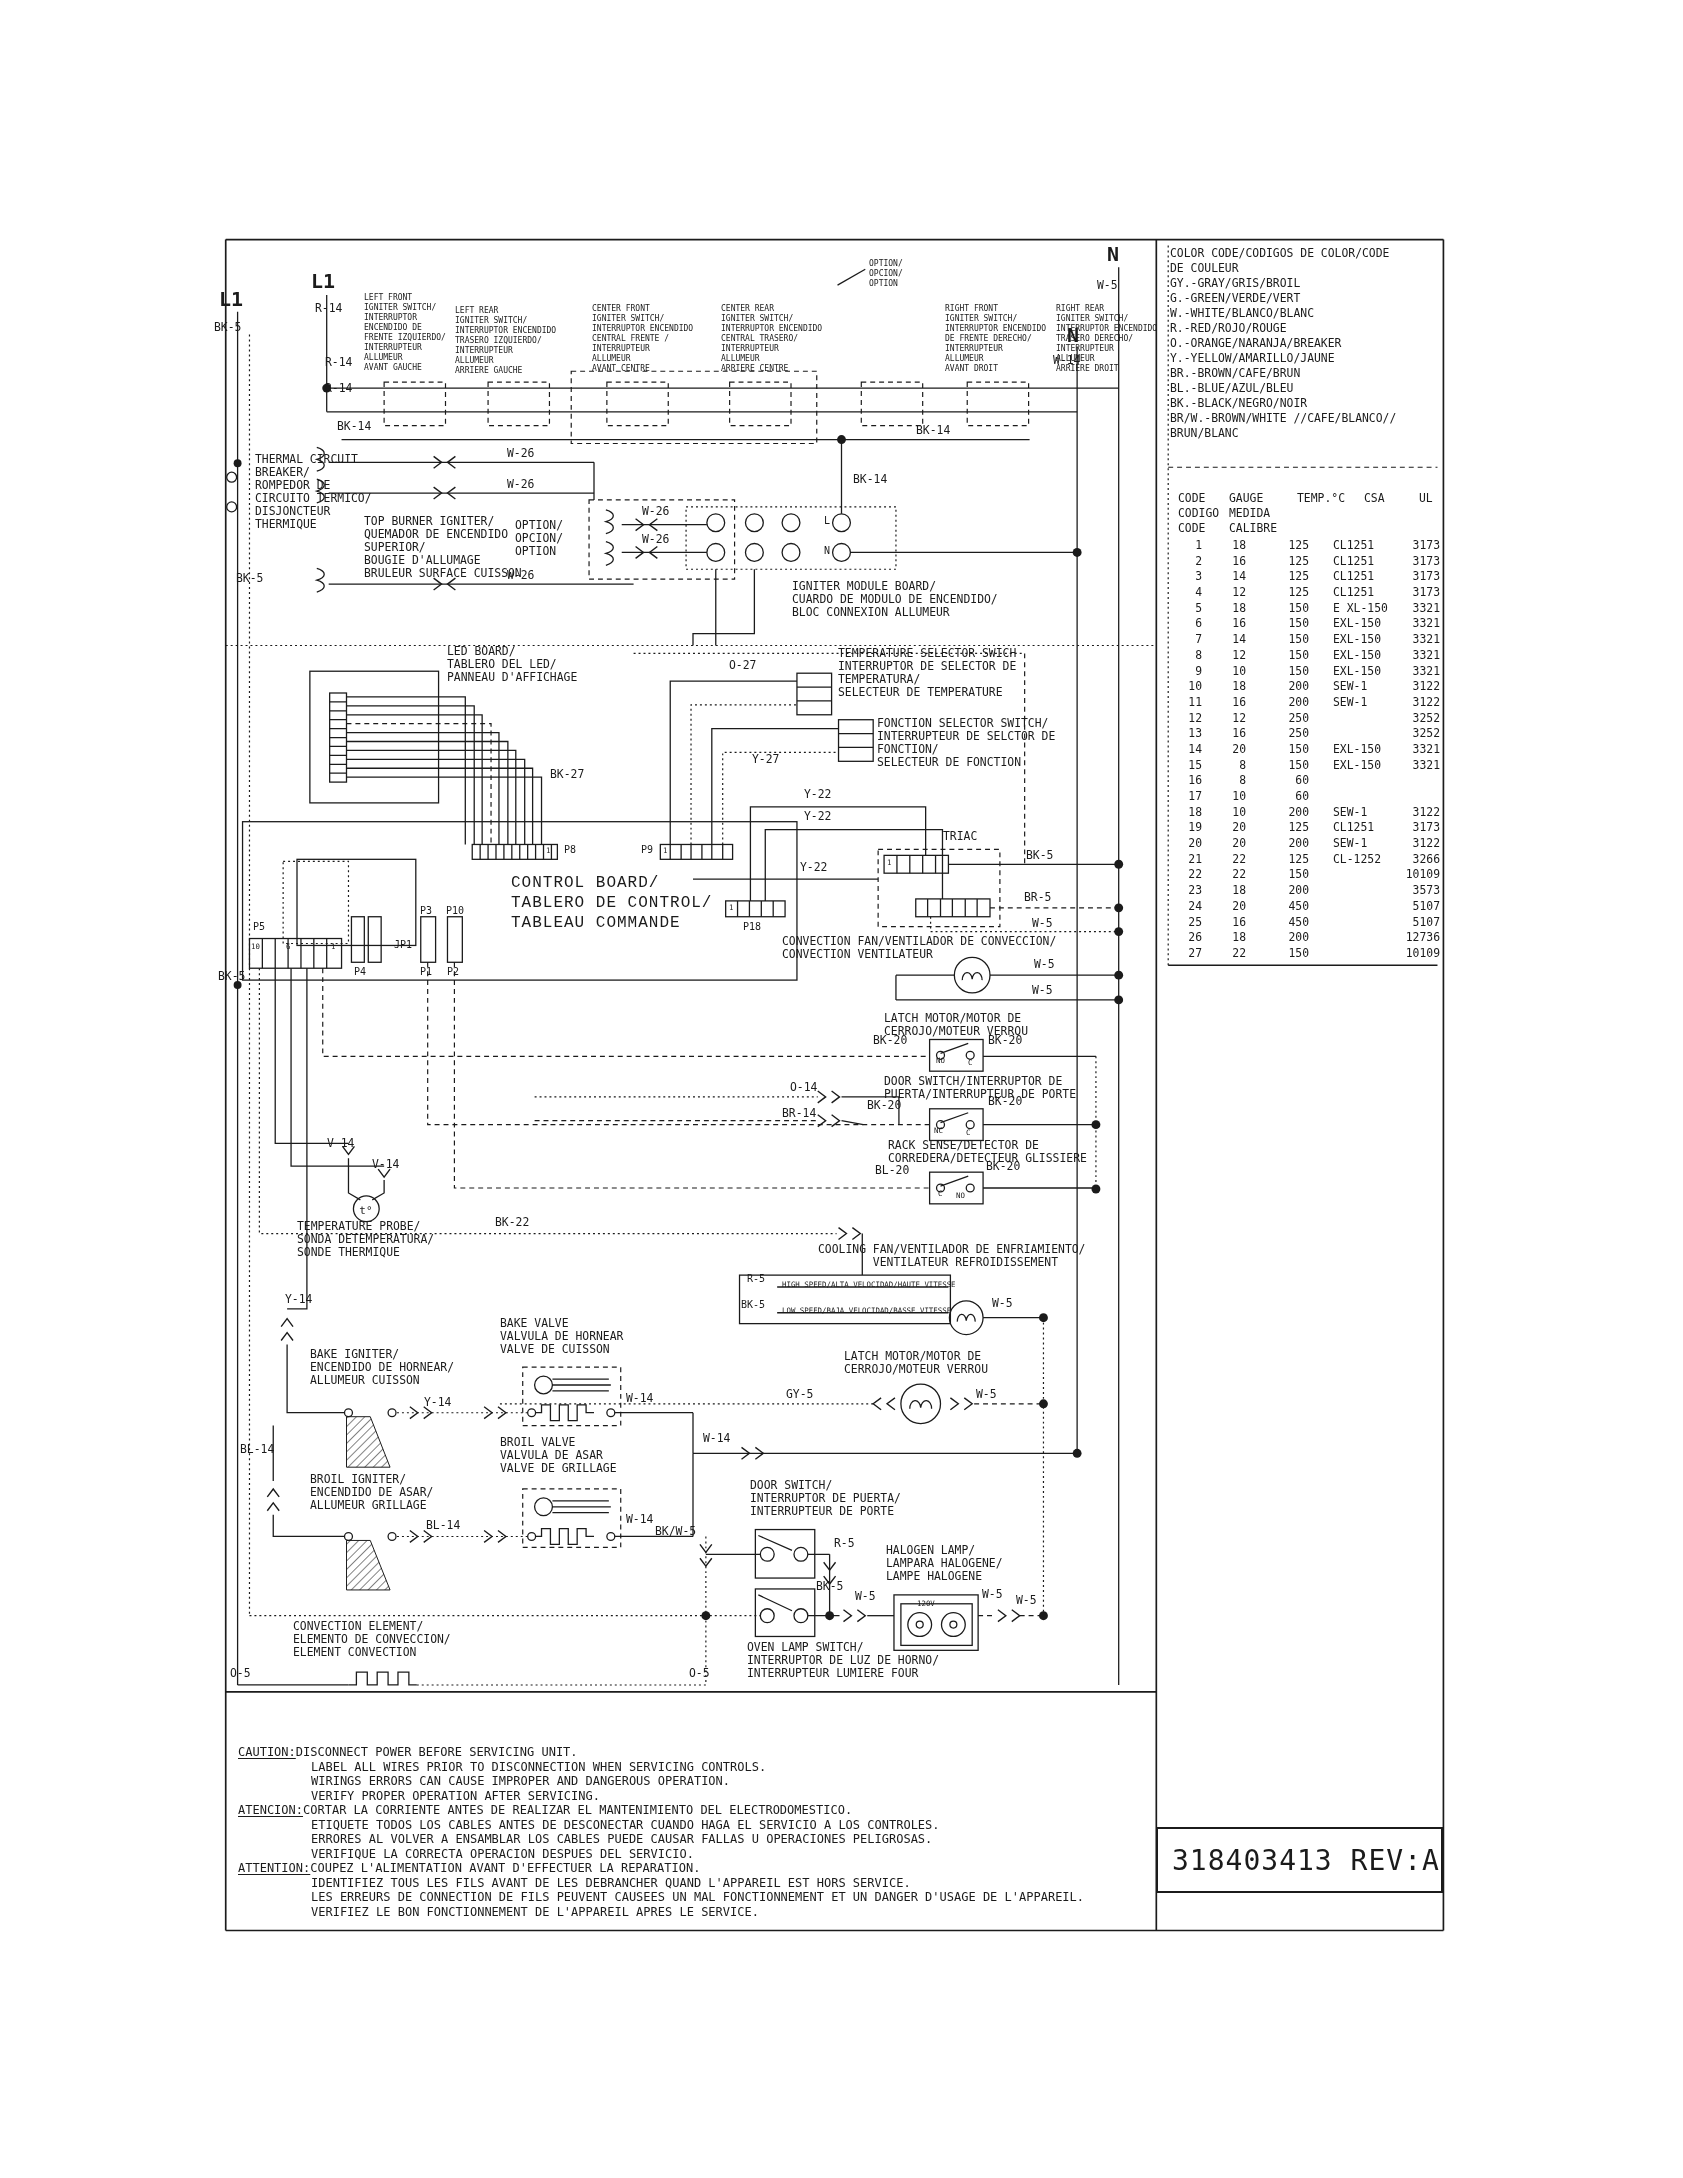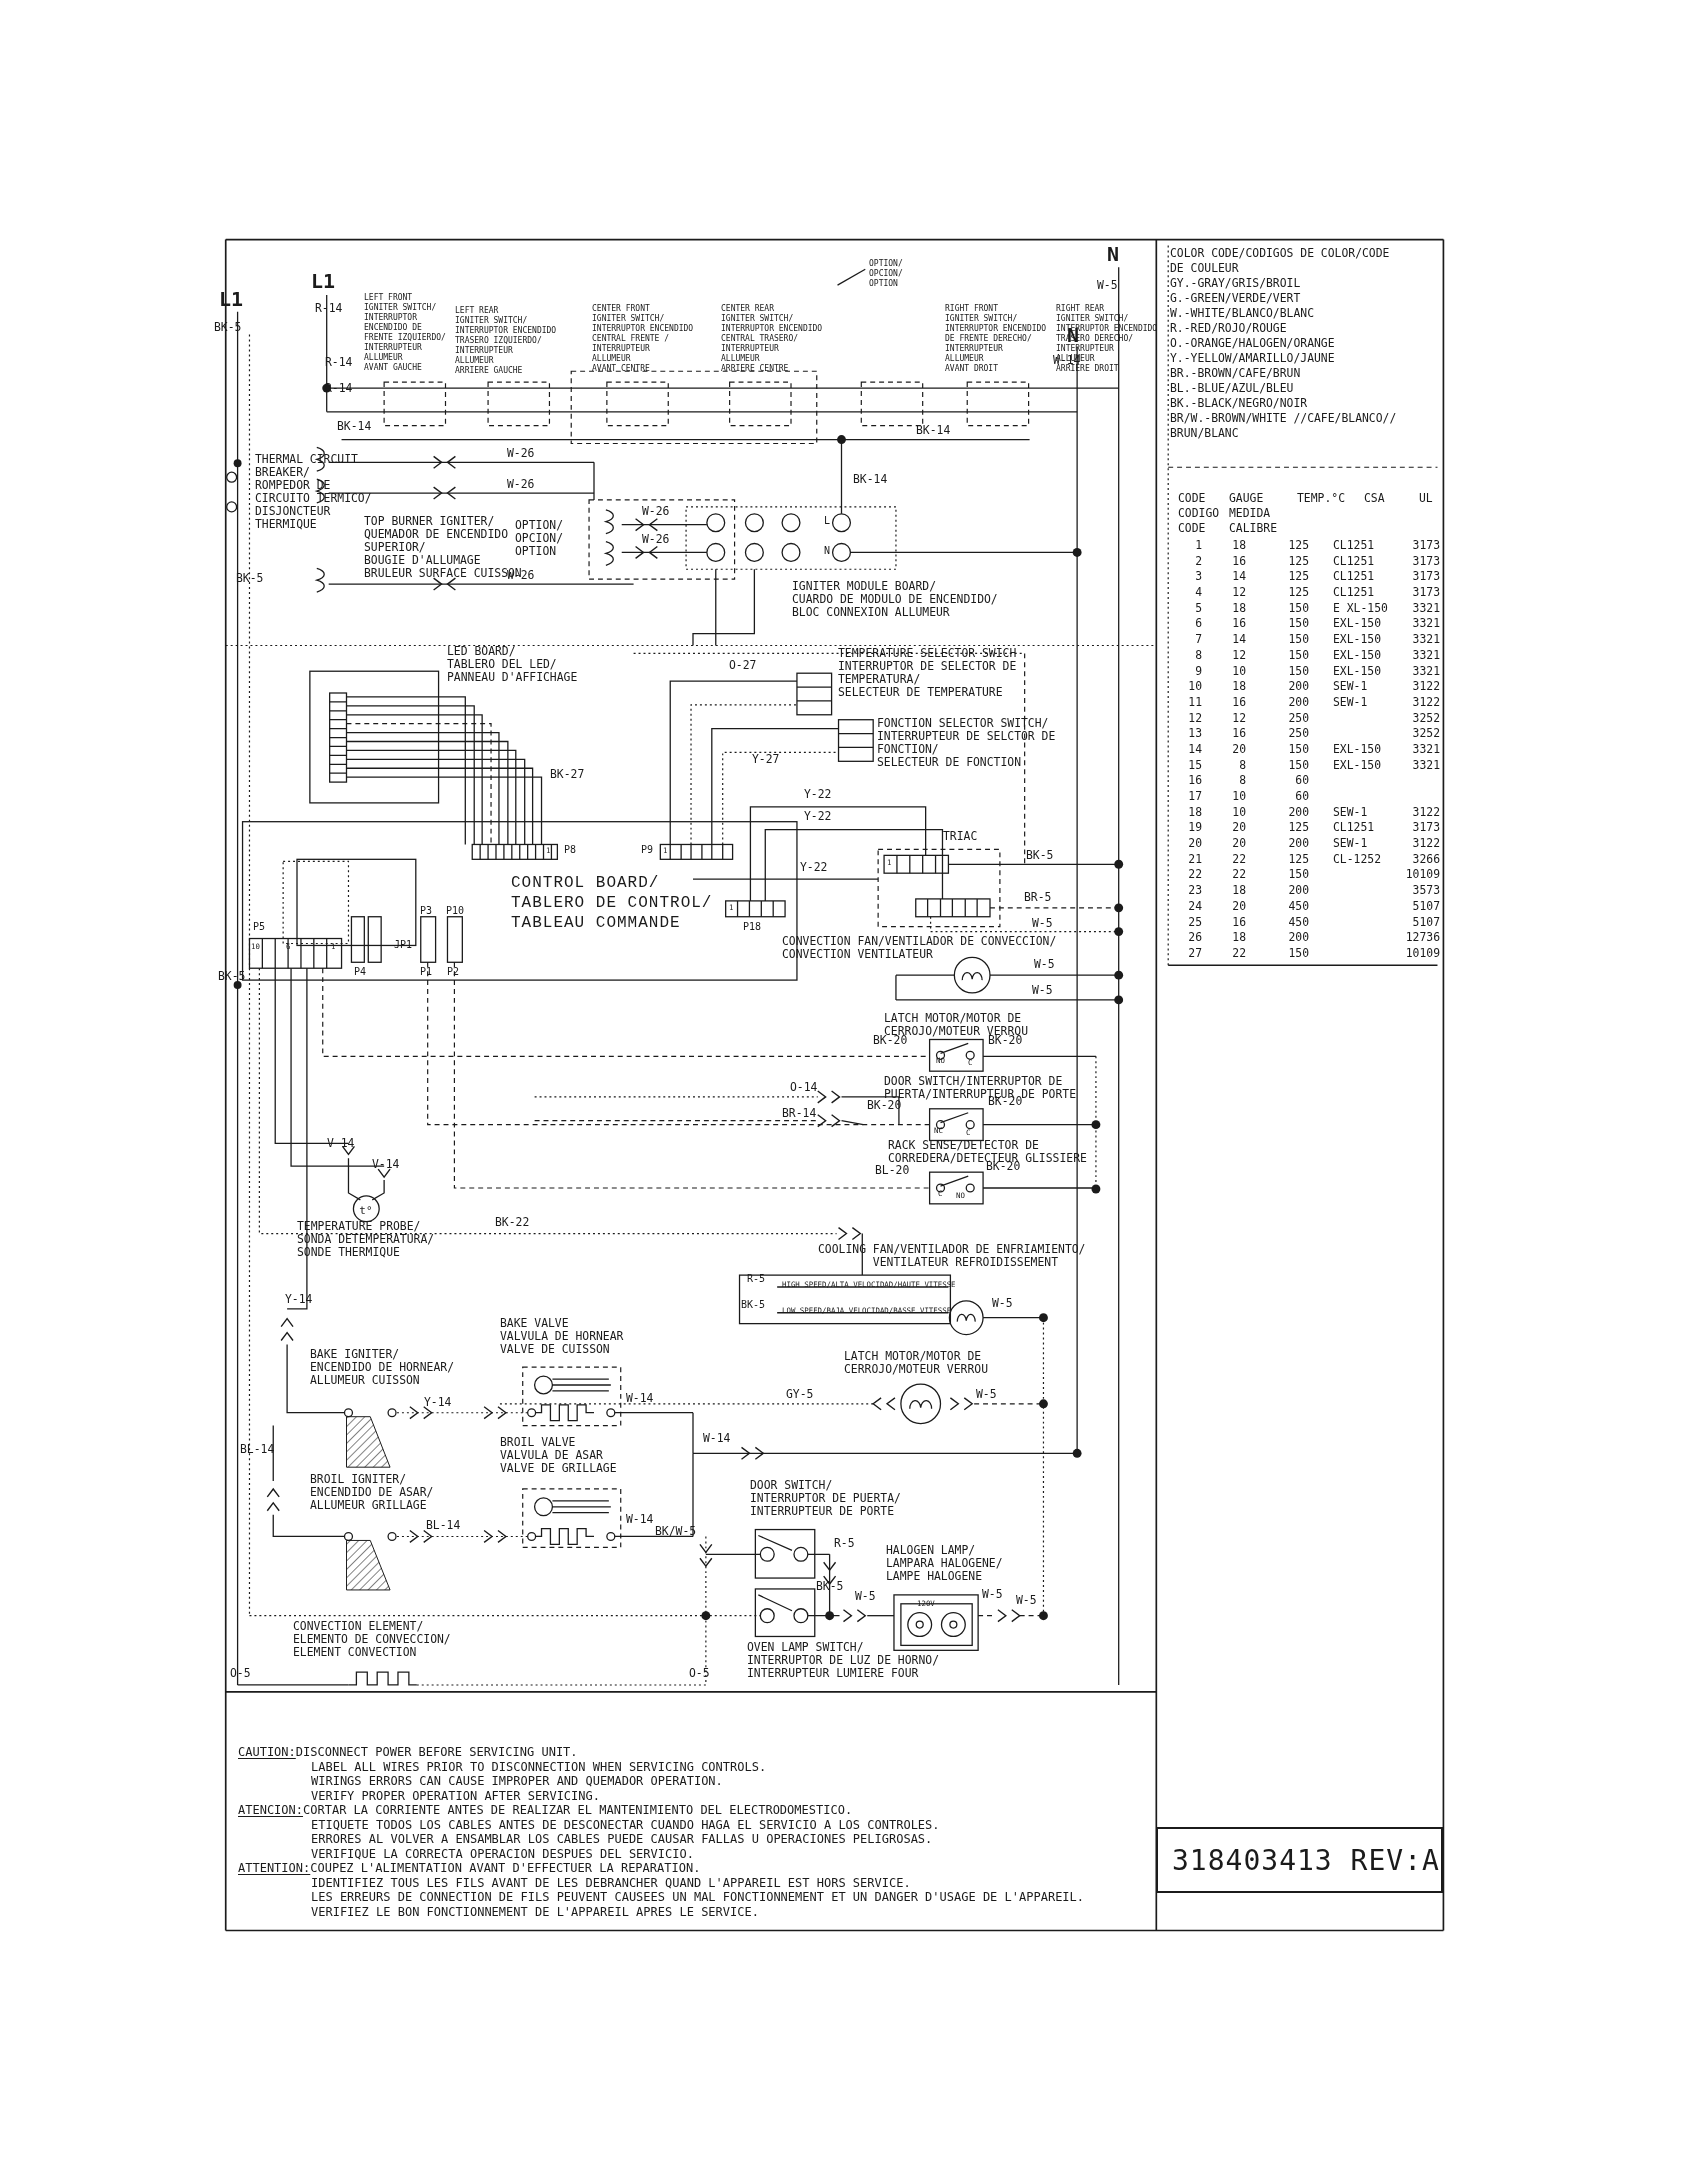"O.-ORANGE/HALOGEN/ORANGE" div { text: O.-ORANGE/HALOGEN/ORANGE -> O.-ORANGE/NARANJA/BREAKER }
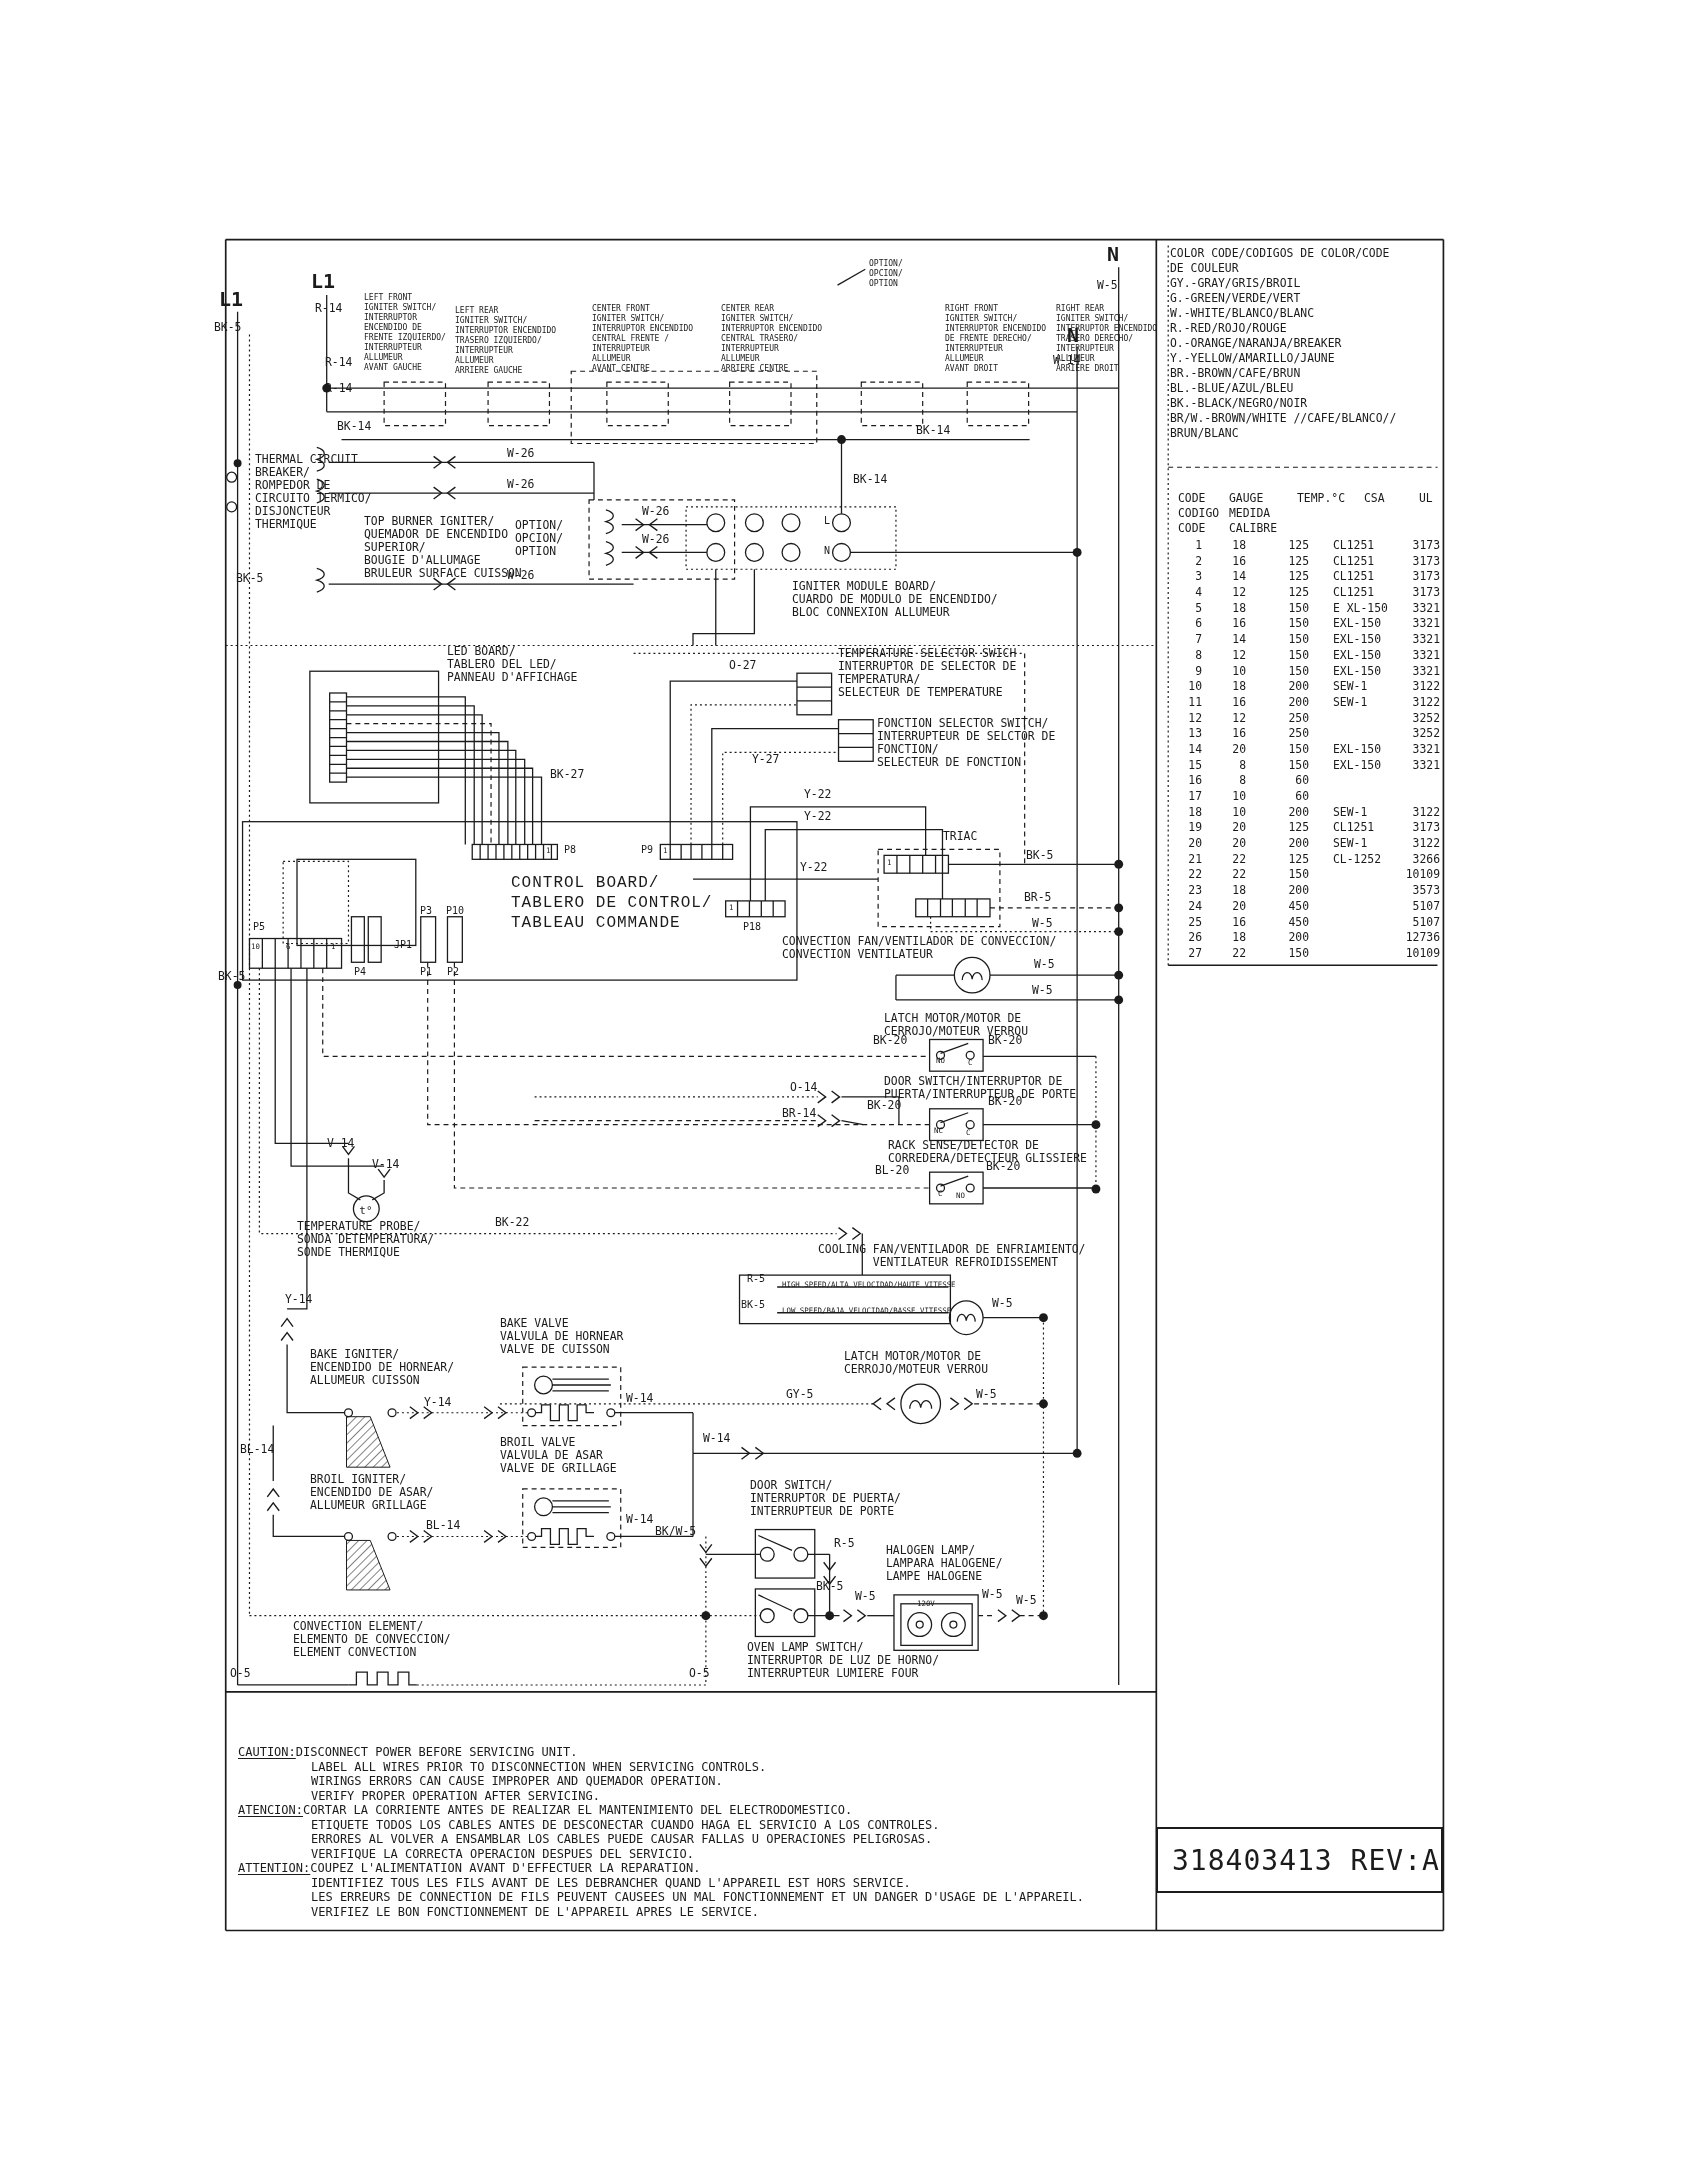"WIRINGS ERRORS CAN CAUSE IMPROPER" div.cl { text: QUEMADOR -> DANGEROUS }
